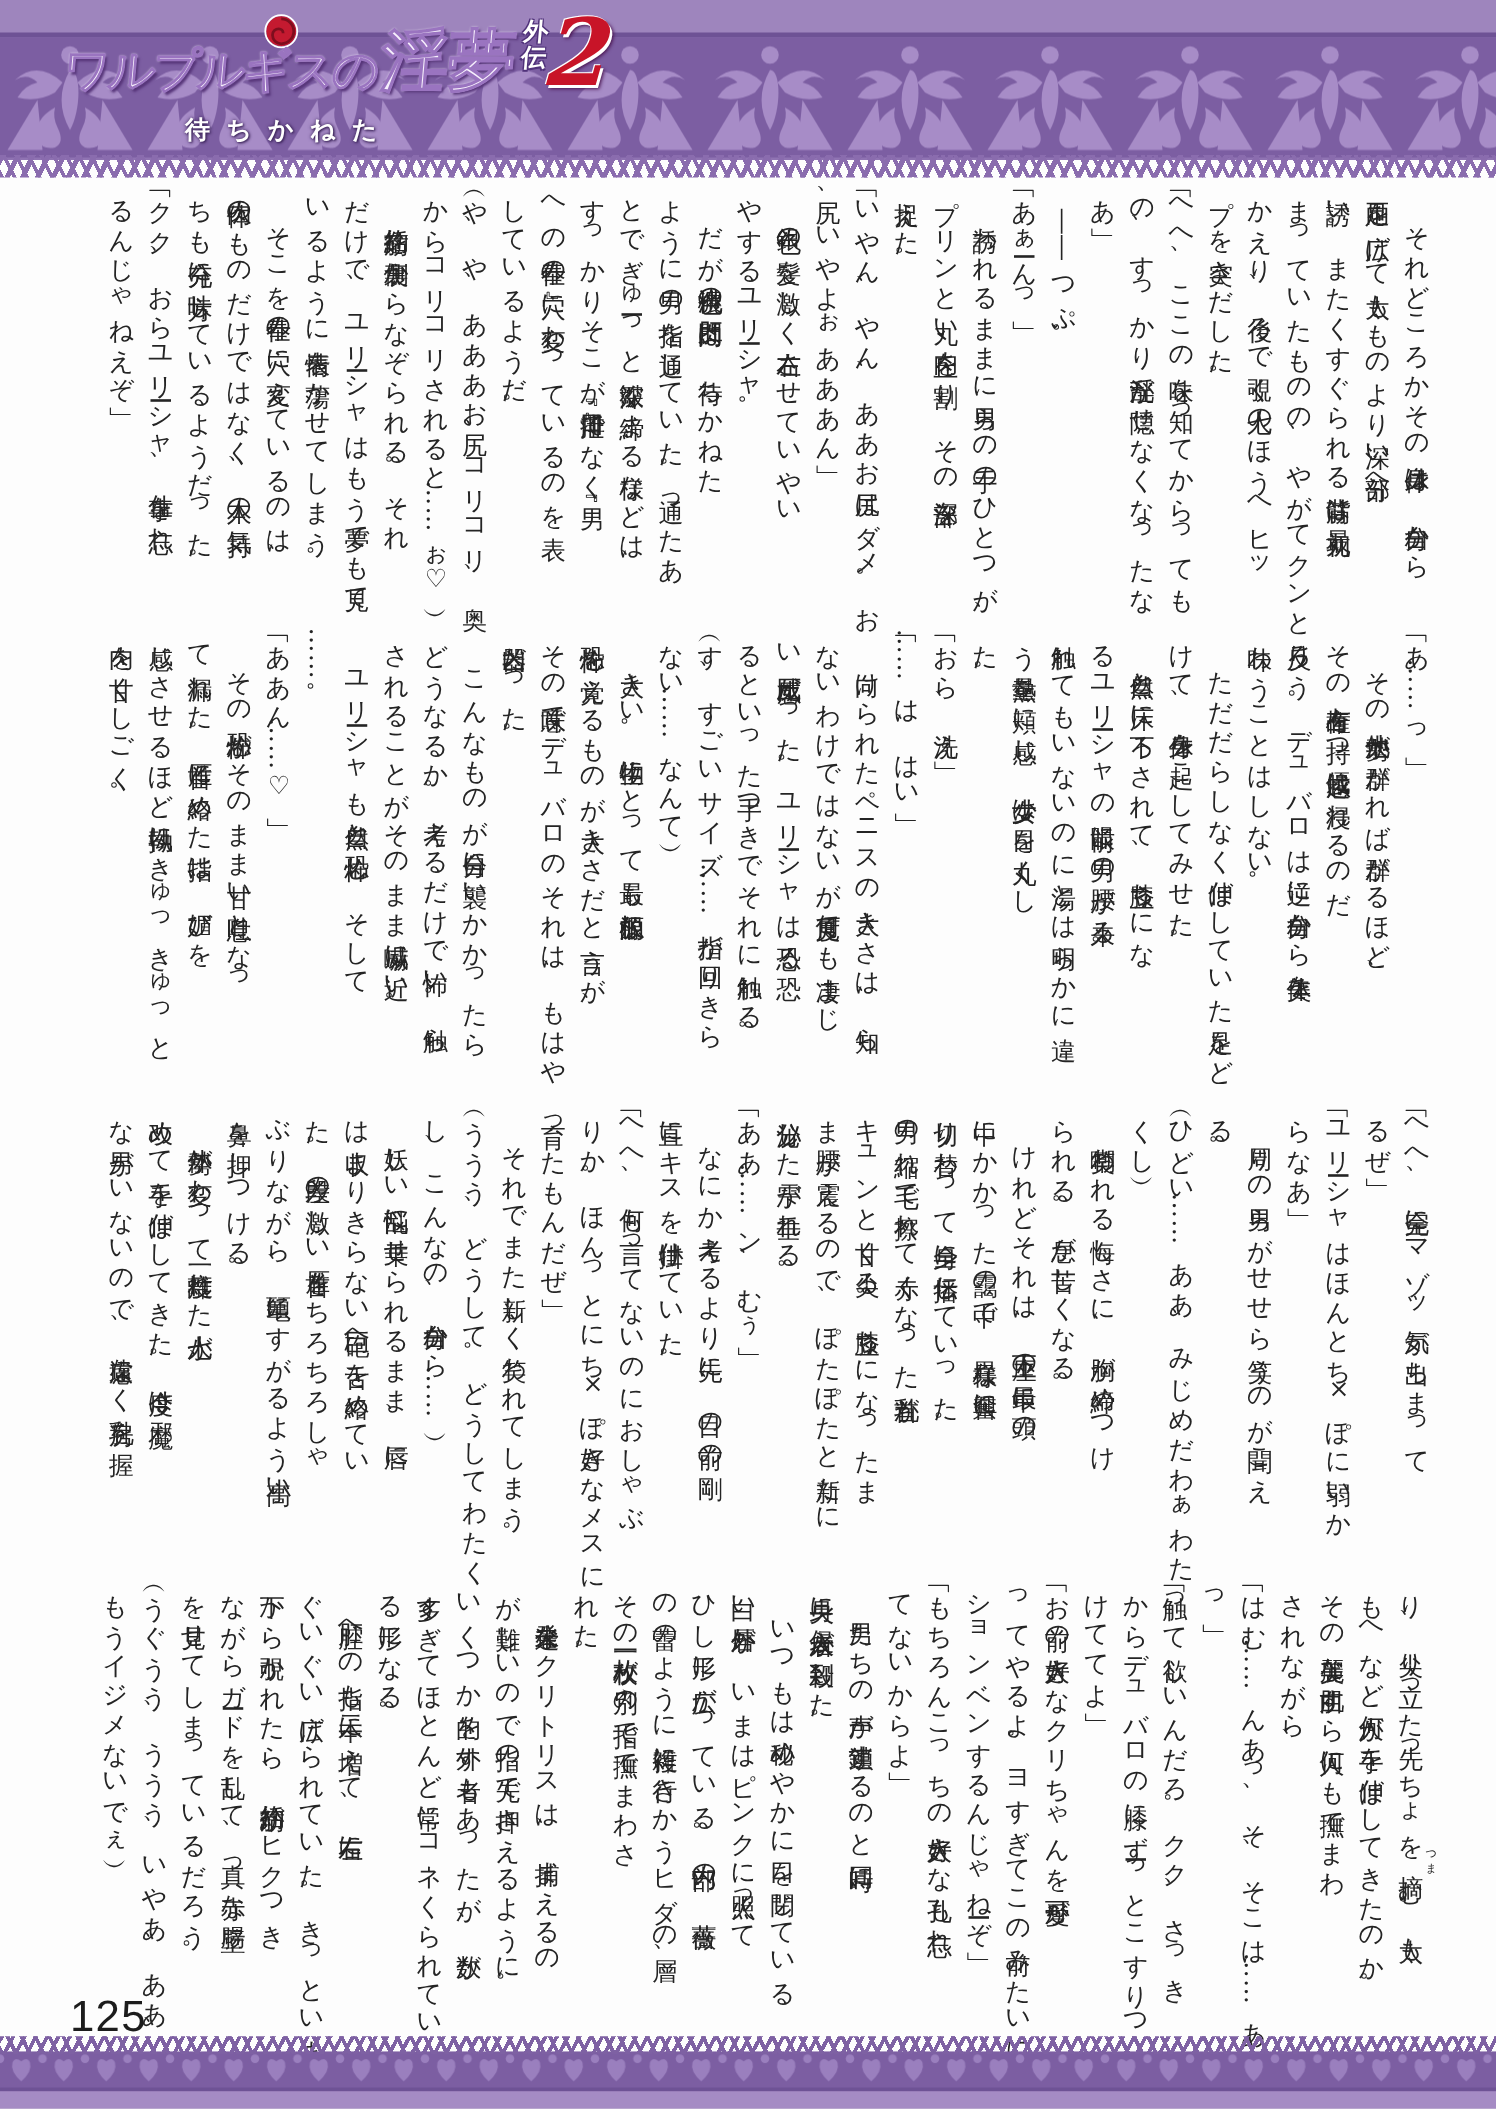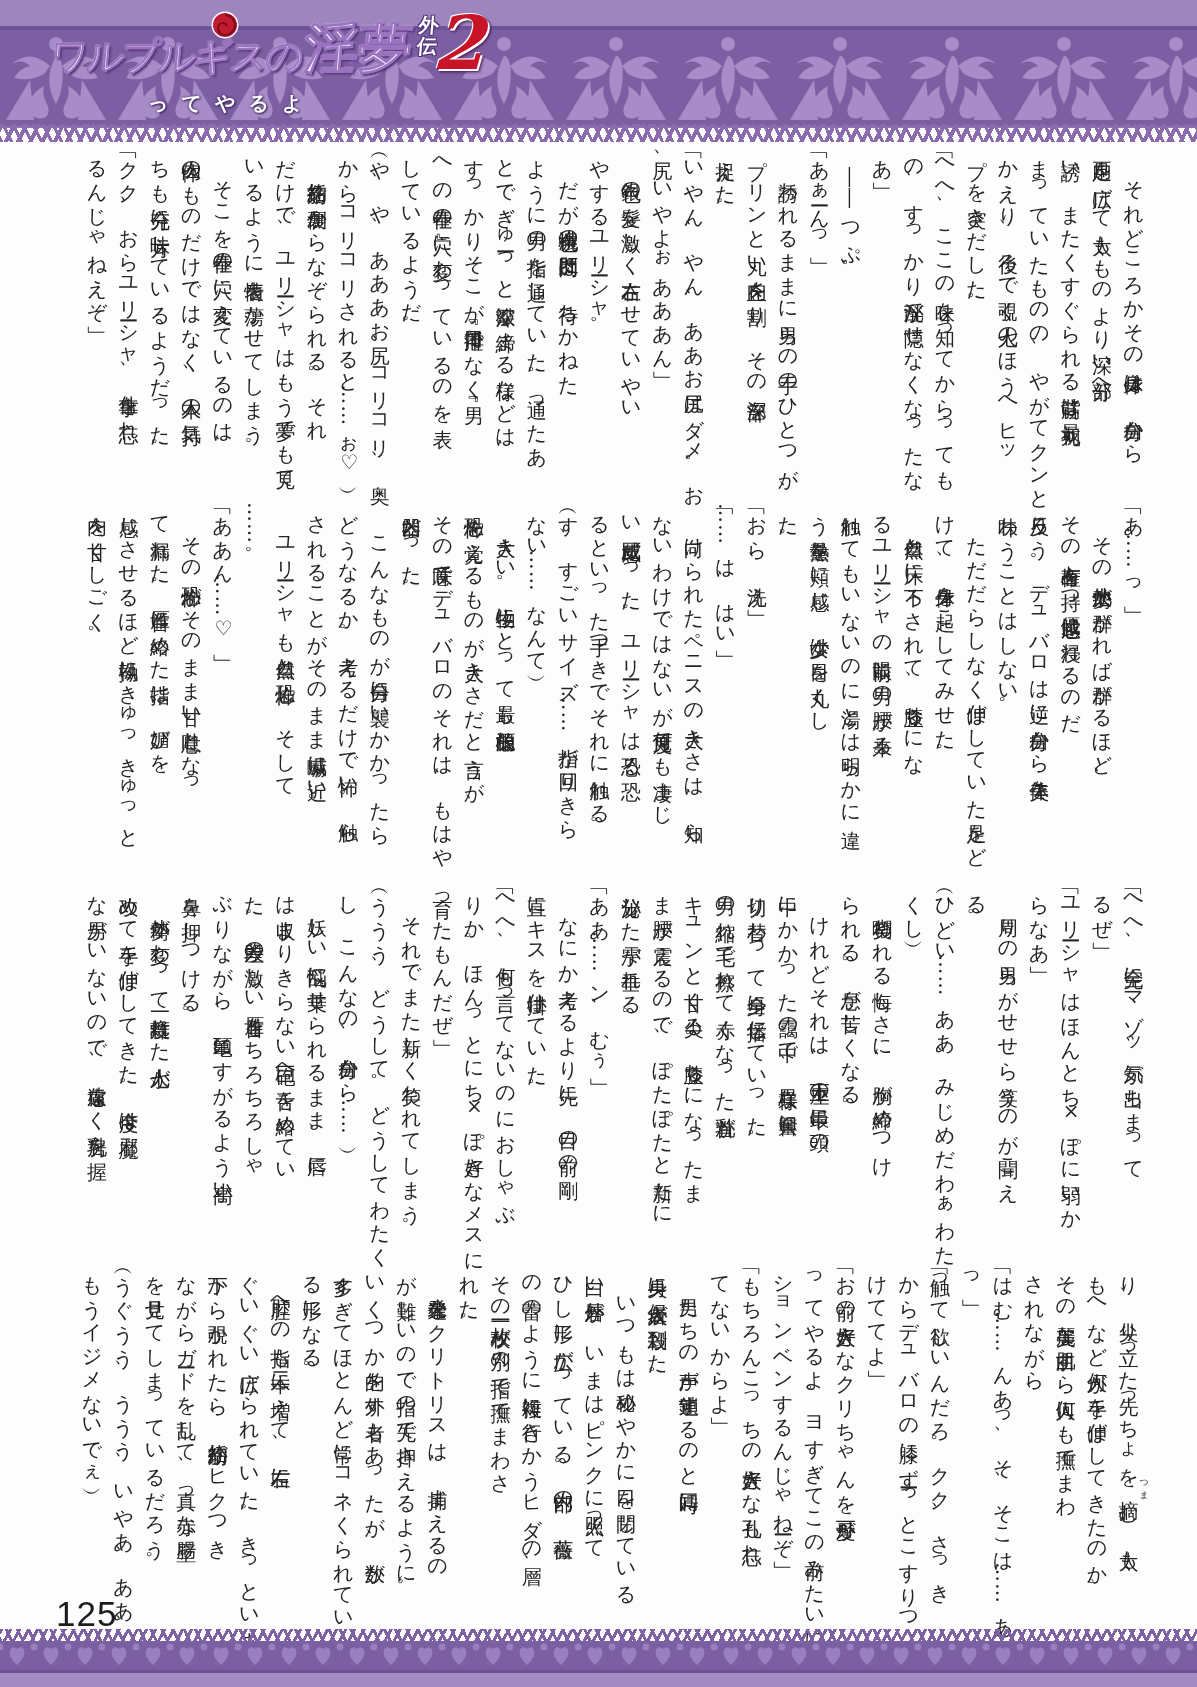"ってやるよ" div.logo-sub { text: ってやるよ -> 待ちかねた }
